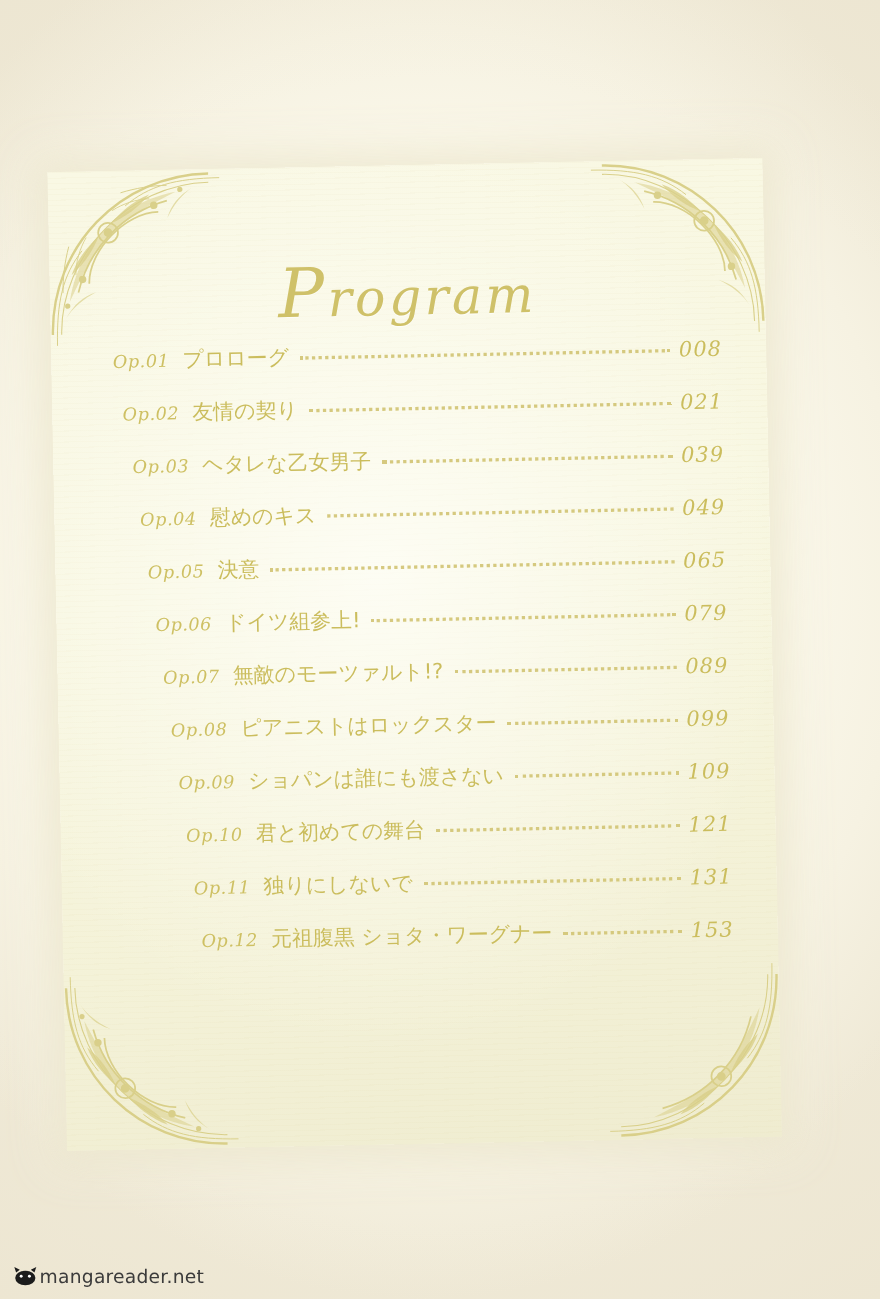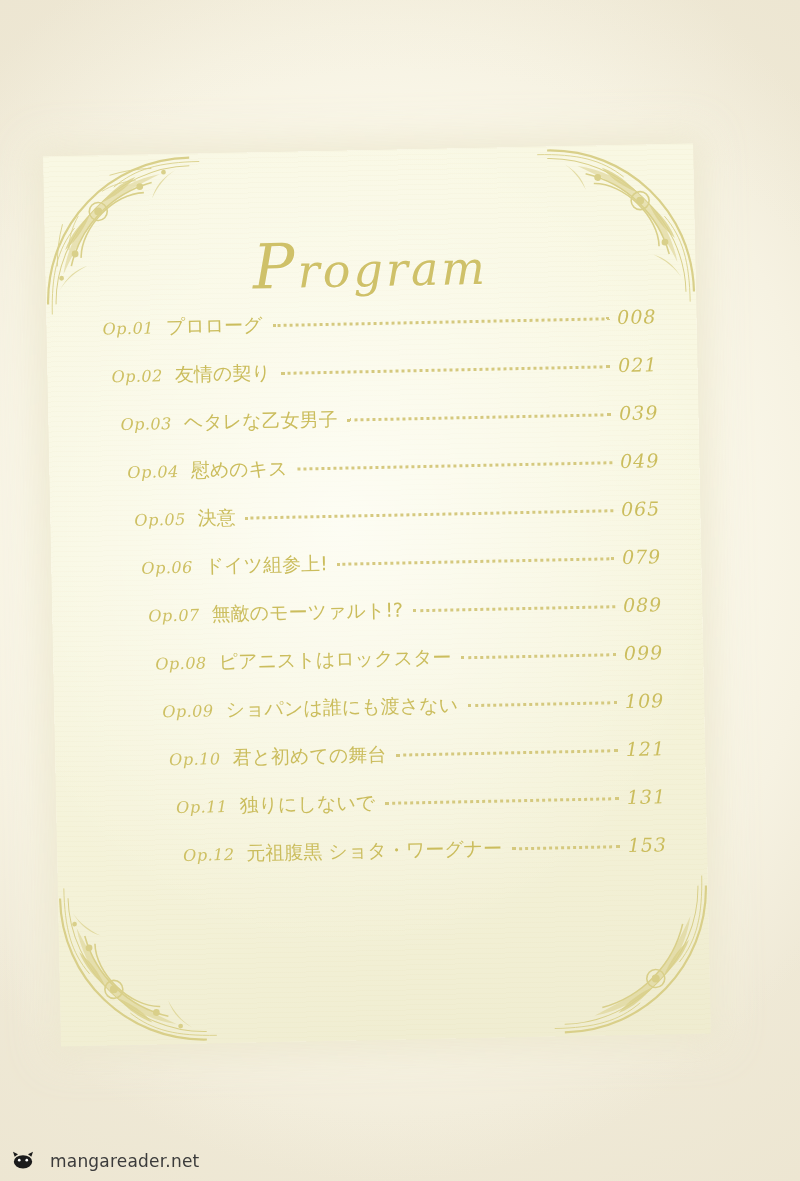"mangareader.net" .watermark { gap: 16px -> 2px }
